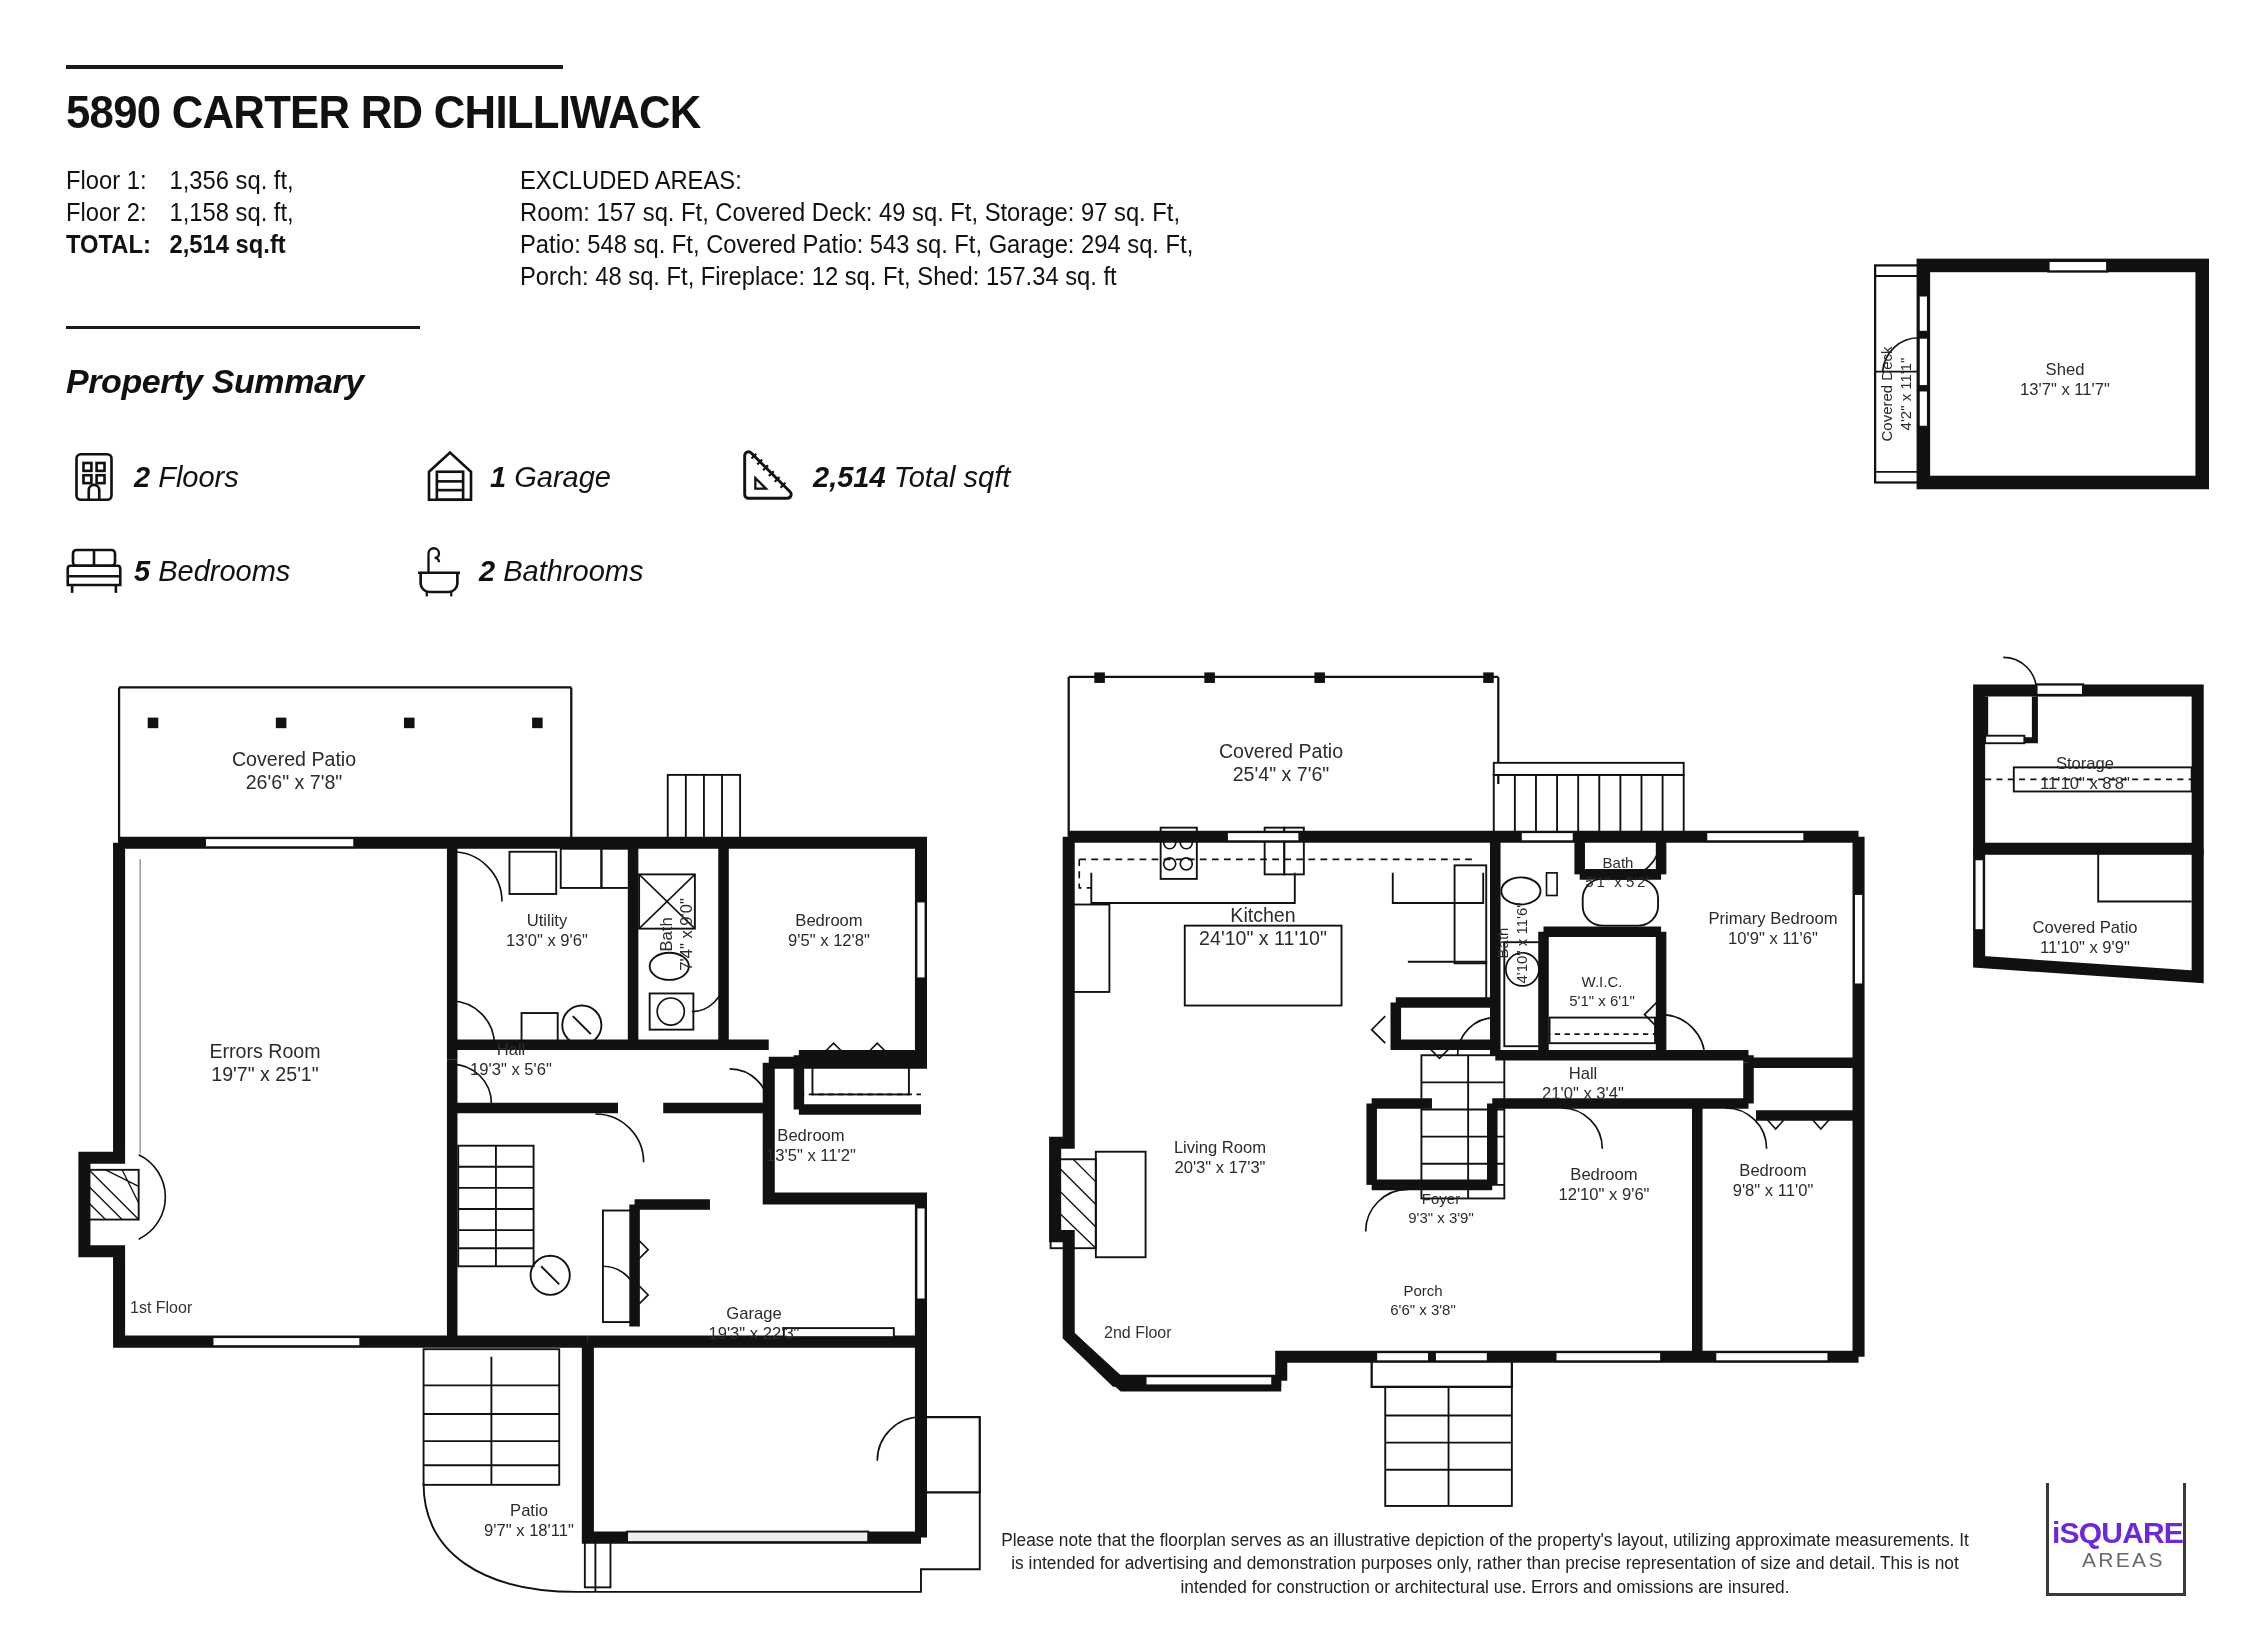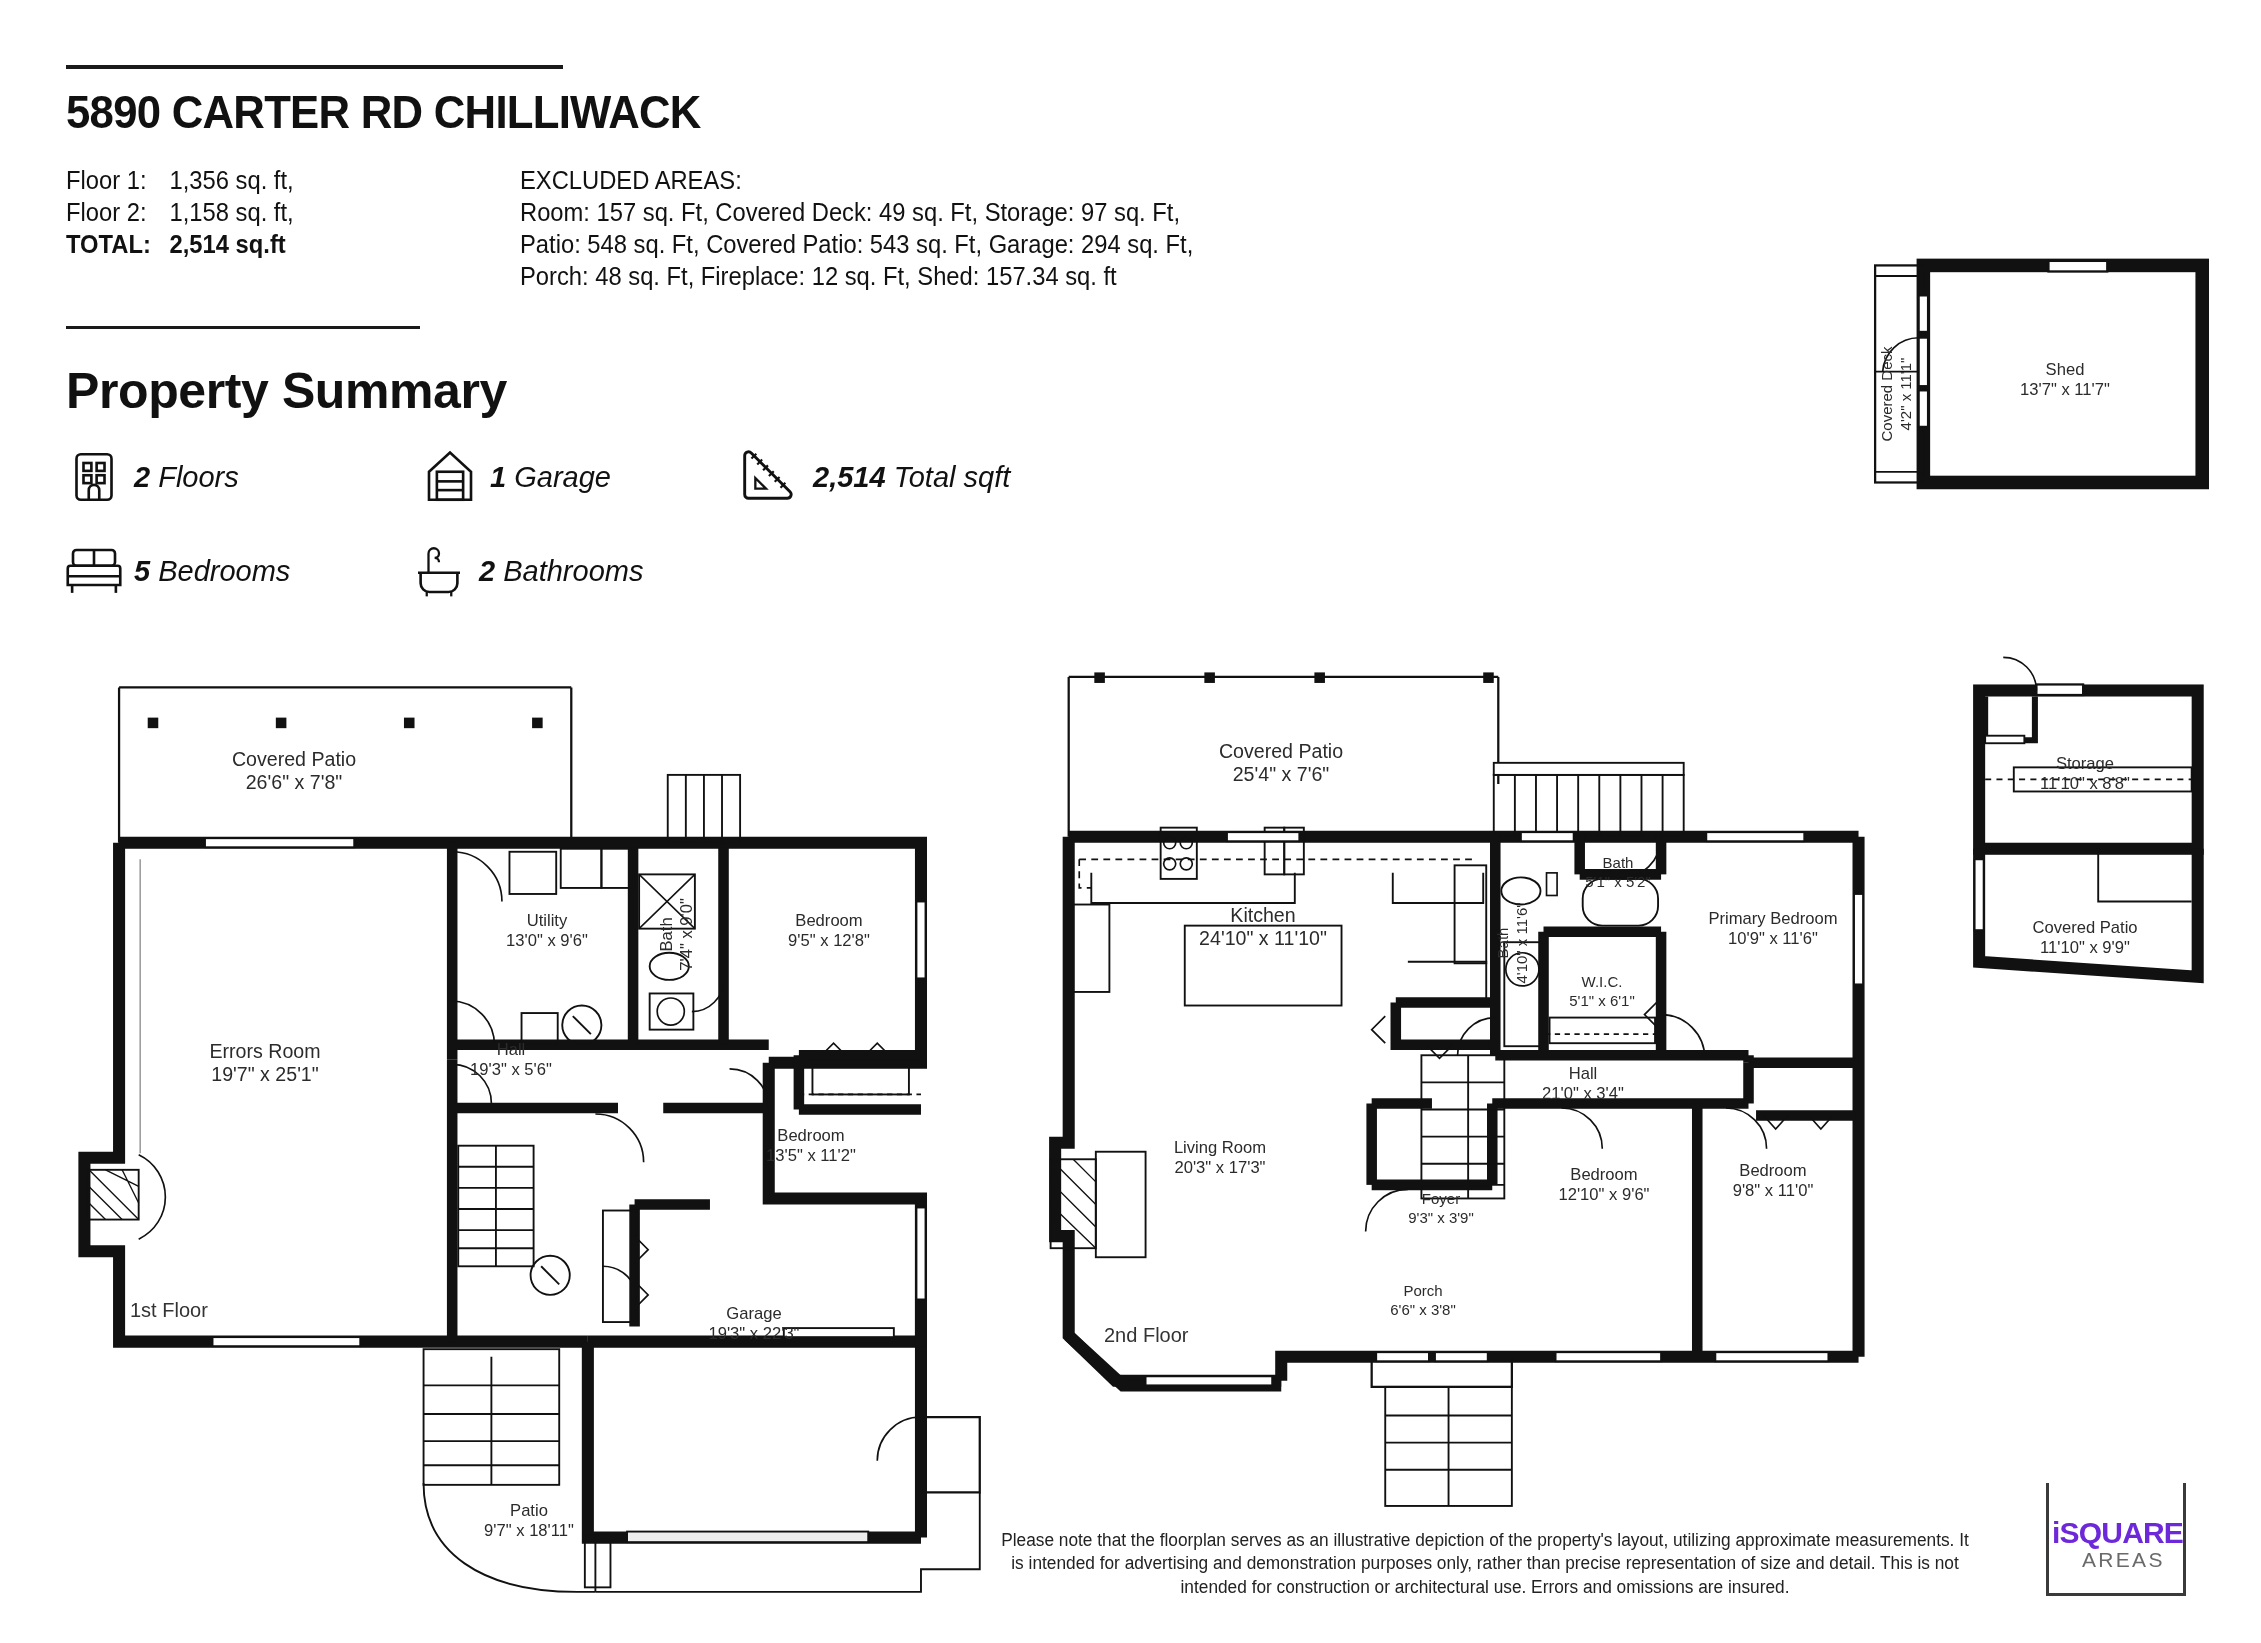"Property Summary" #psum { font-size: 50px -> 34px; font-style: none -> italic }
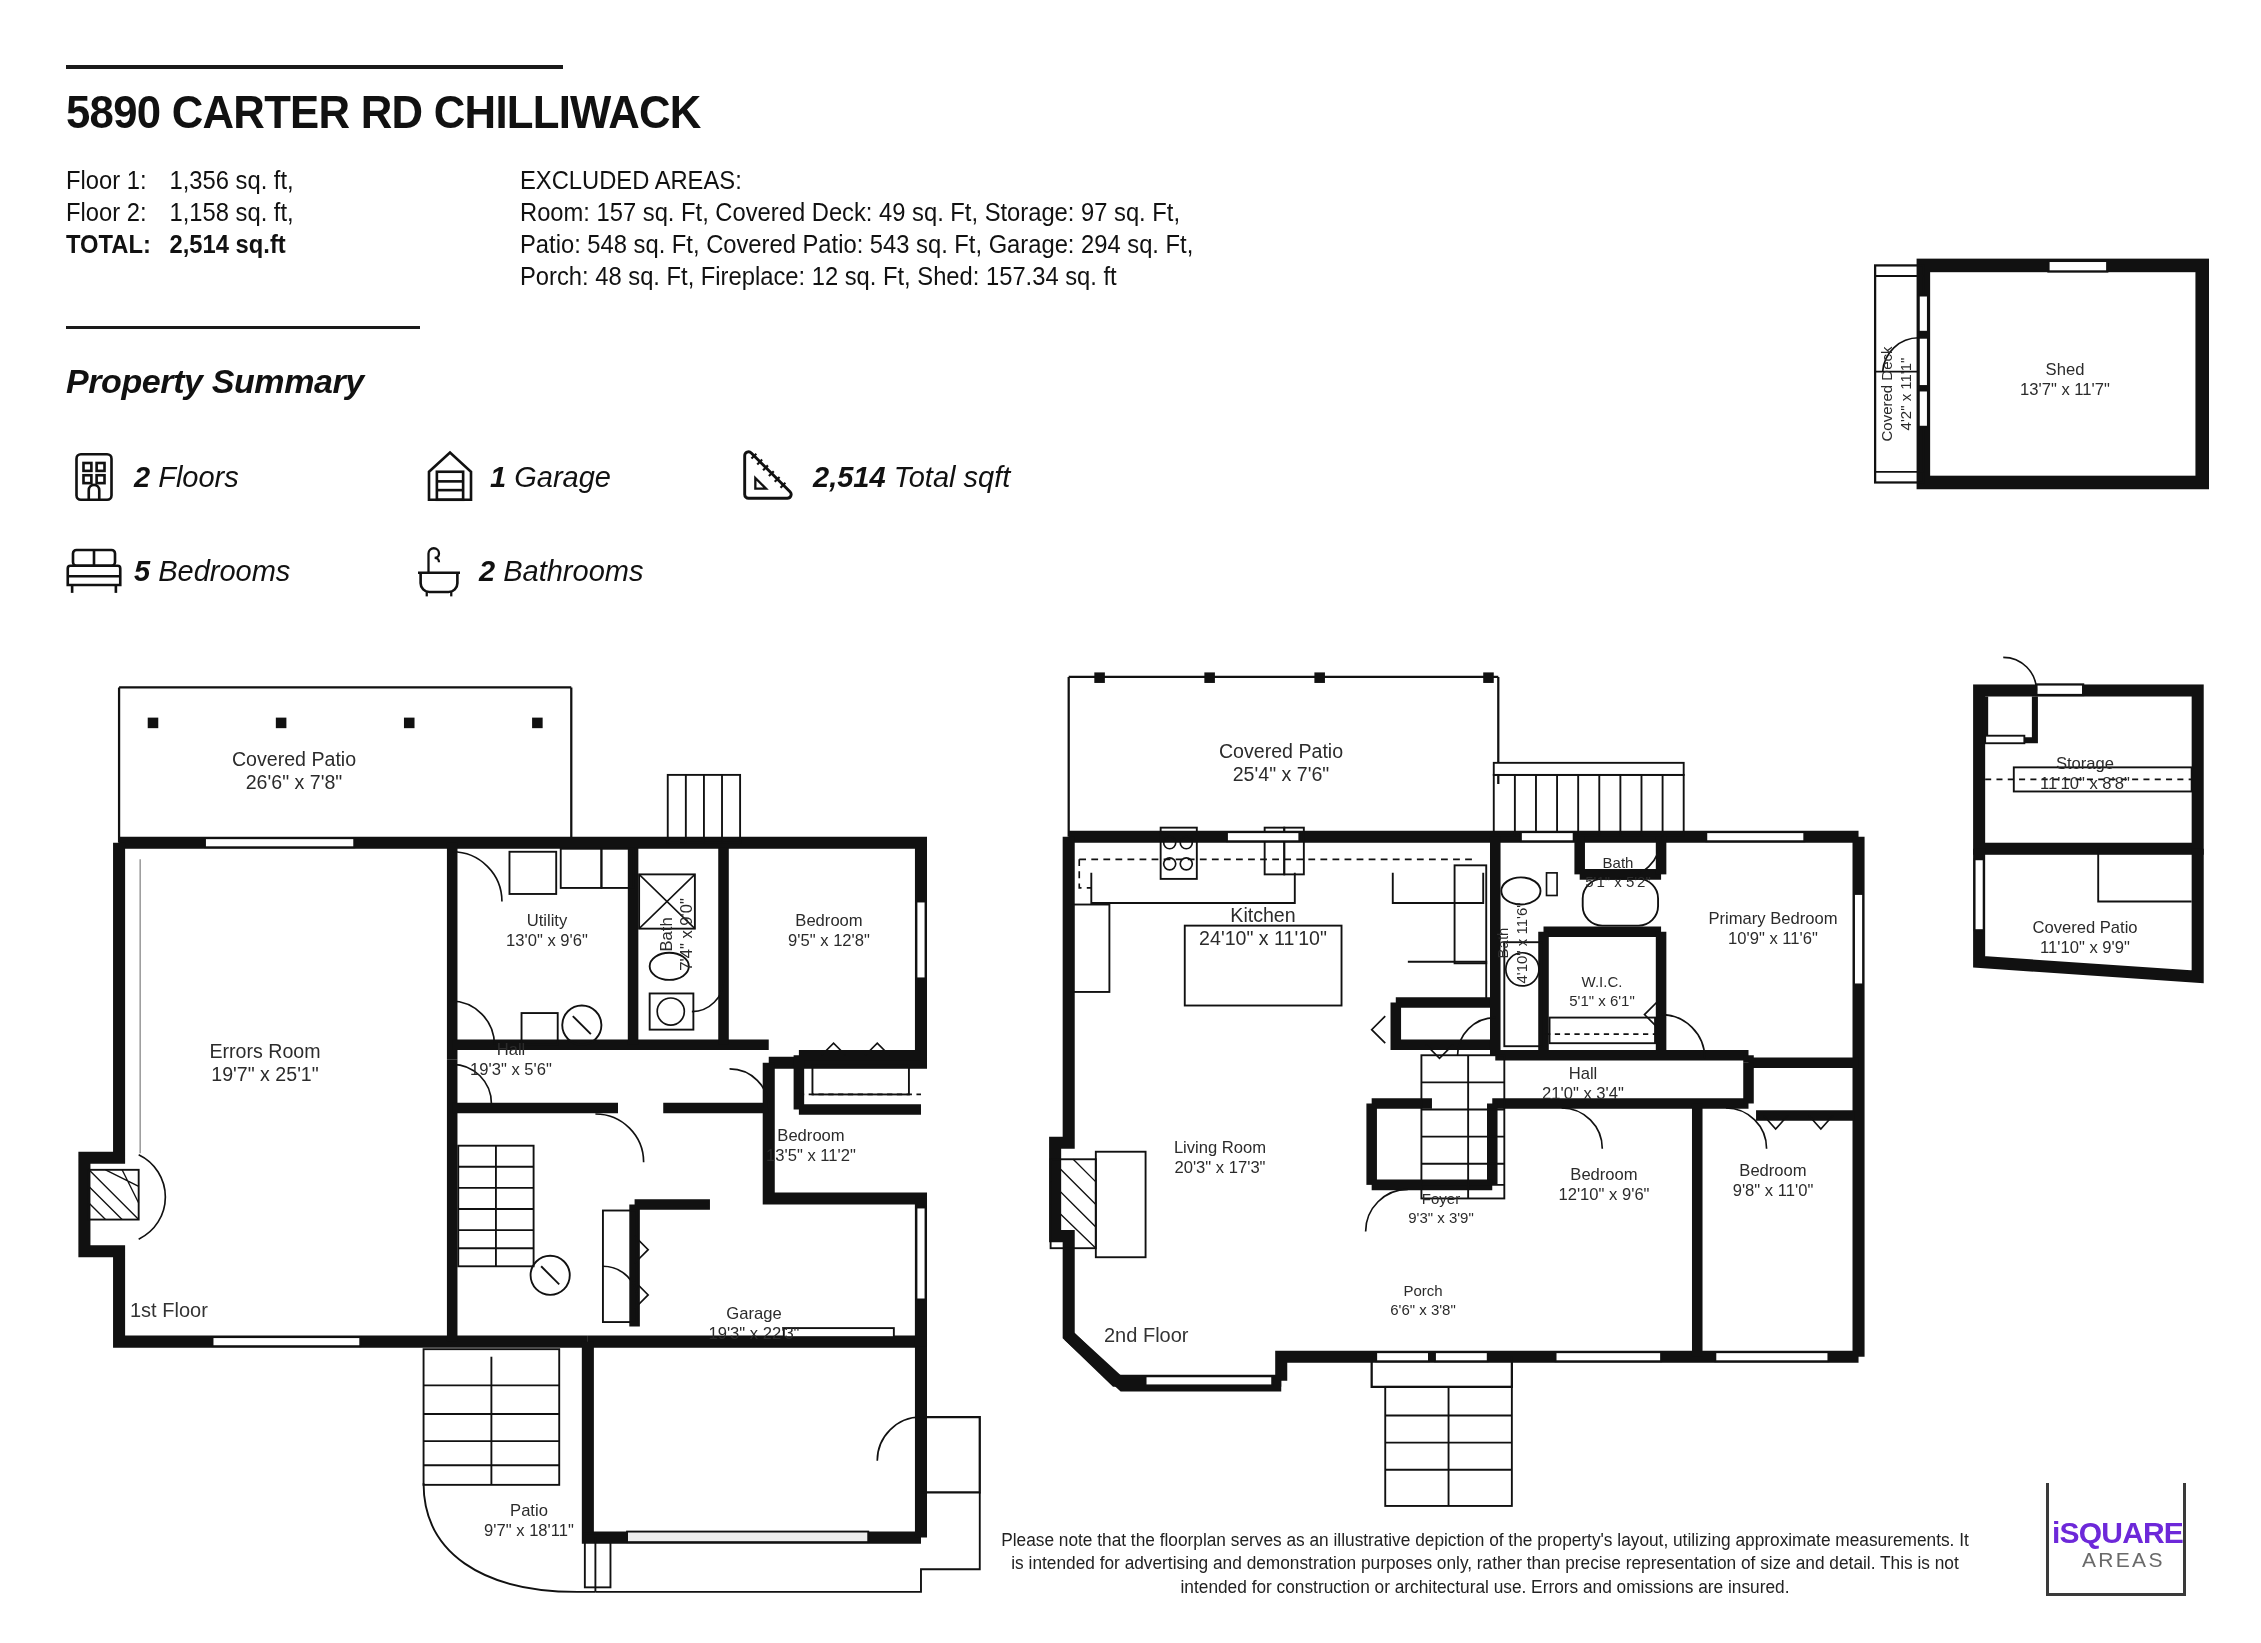"1st Floor" .flrtag { font-size: 20px -> 16px }
